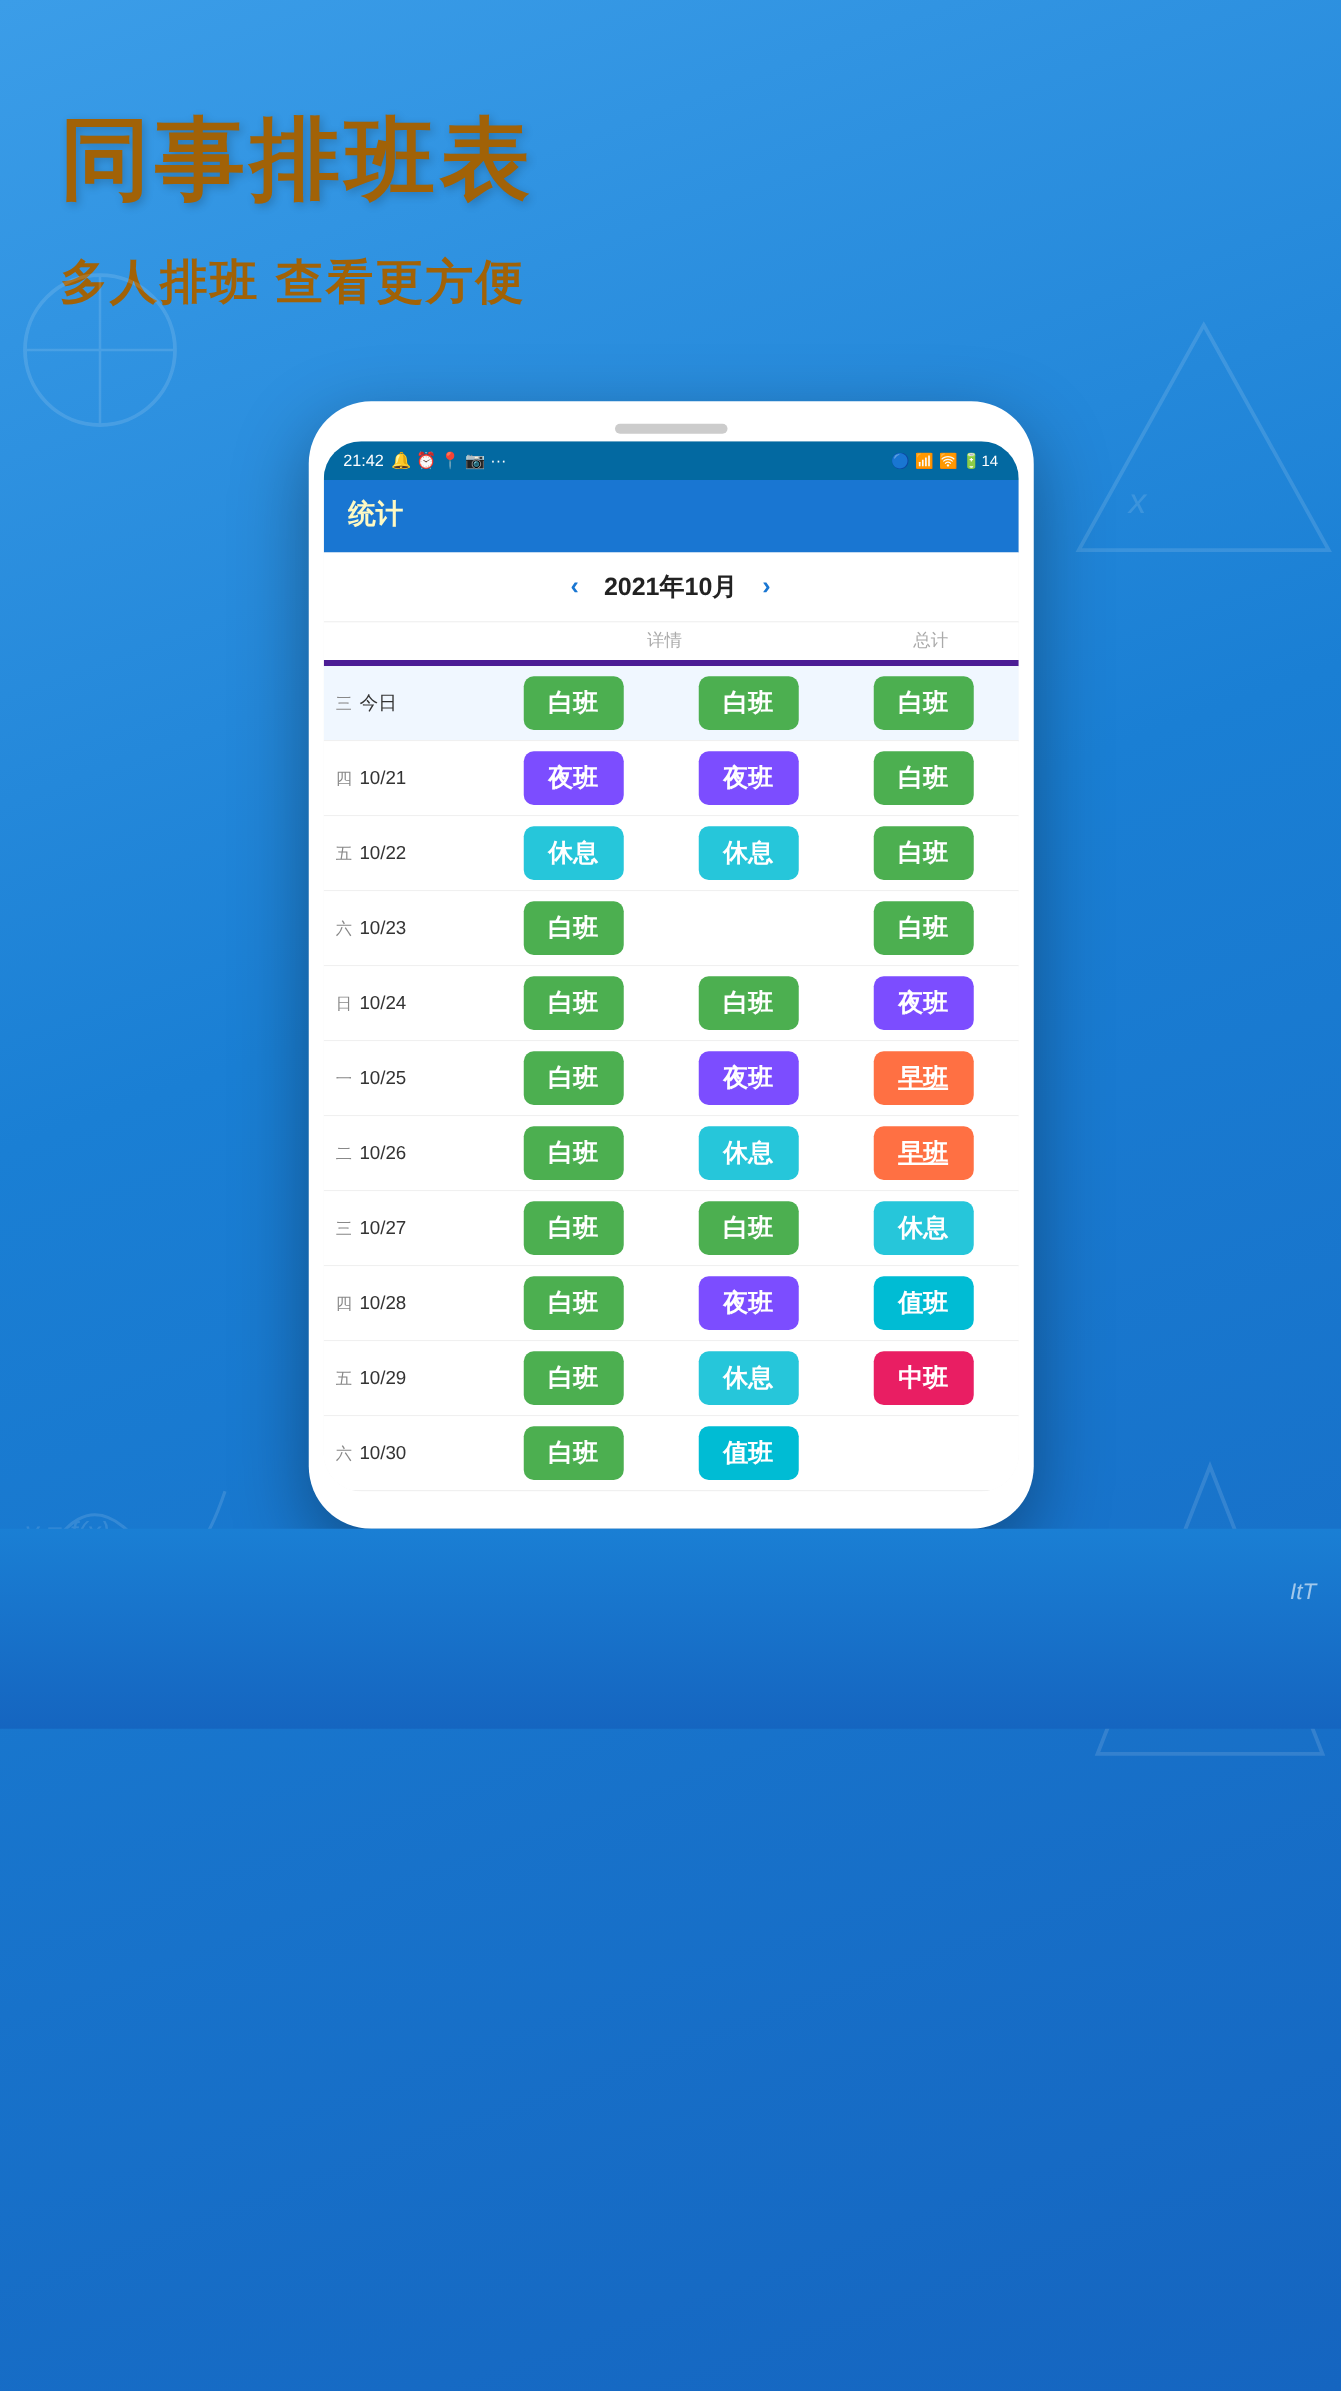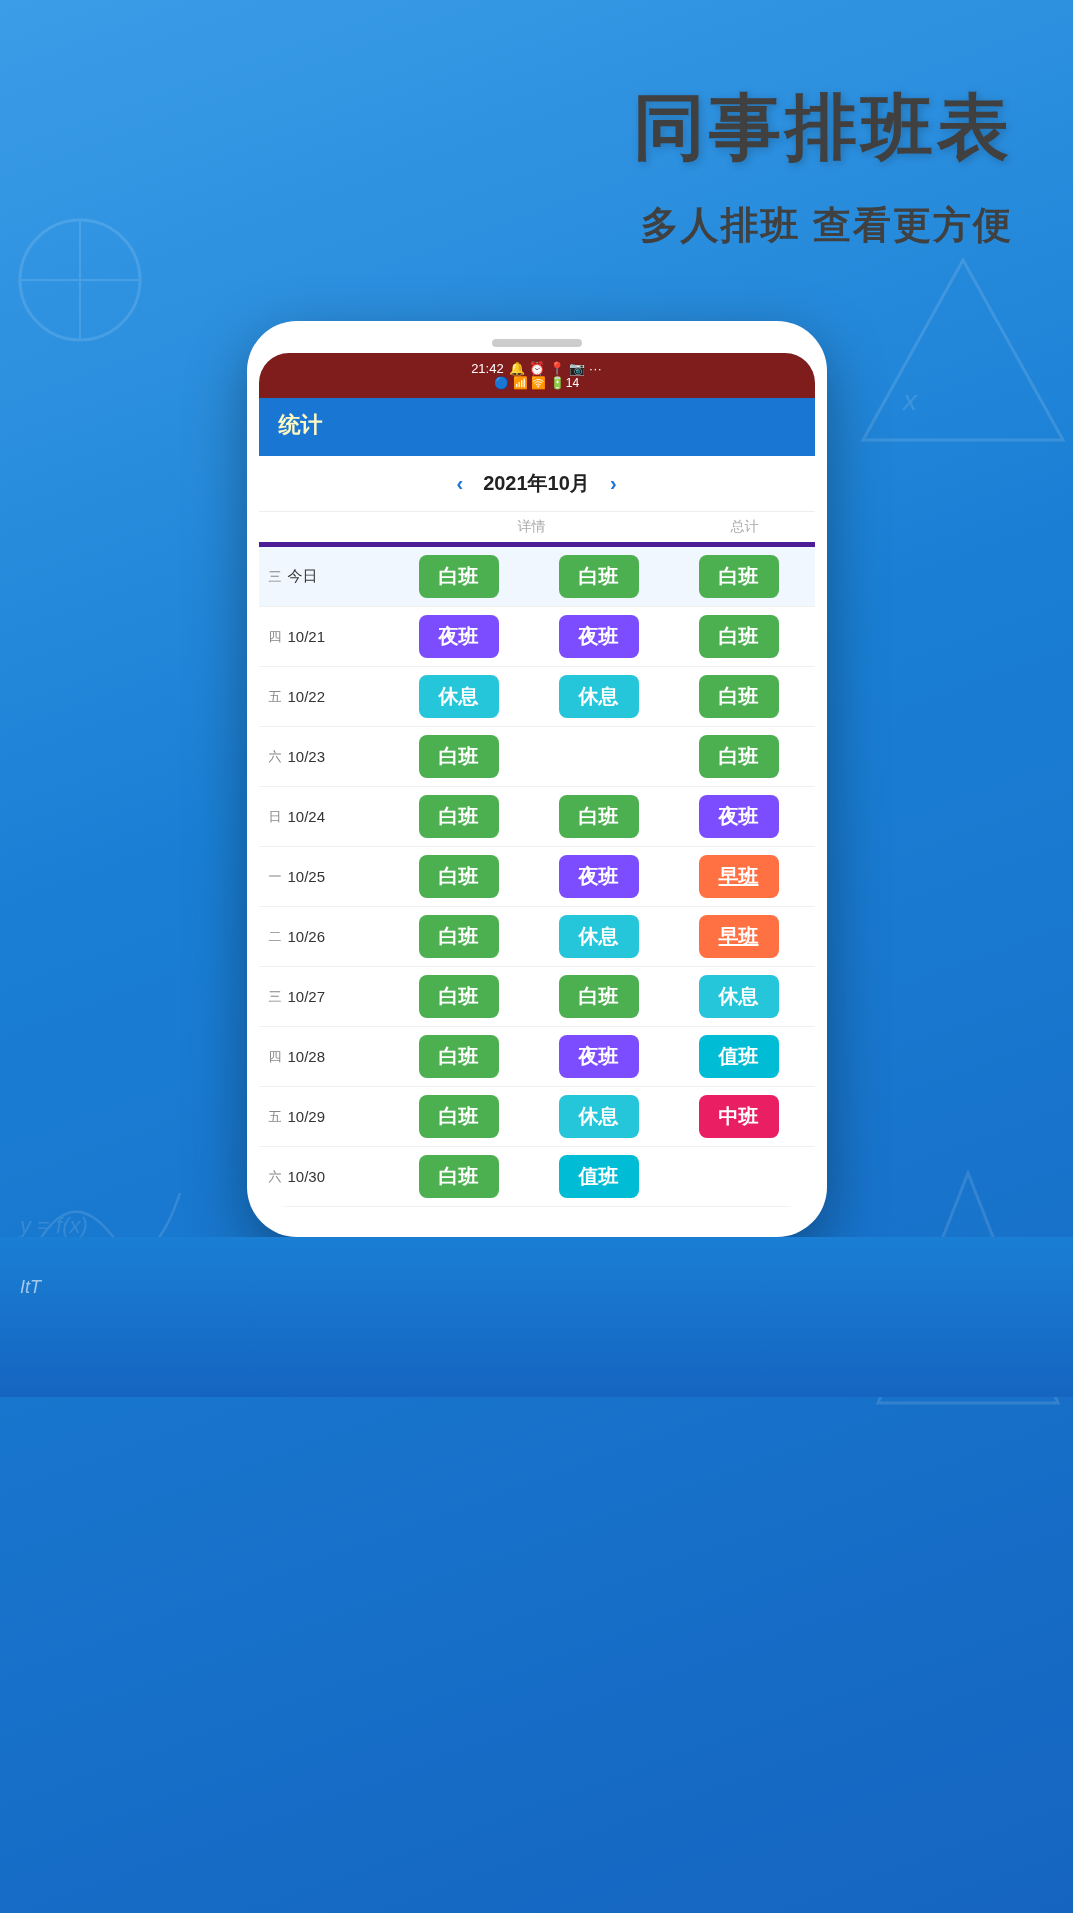"同事排班表" .header-section { color: #404040 -> #a16207; padding: 80px 60px 40px -> 80px 48px 40px; text-align: right -> left }
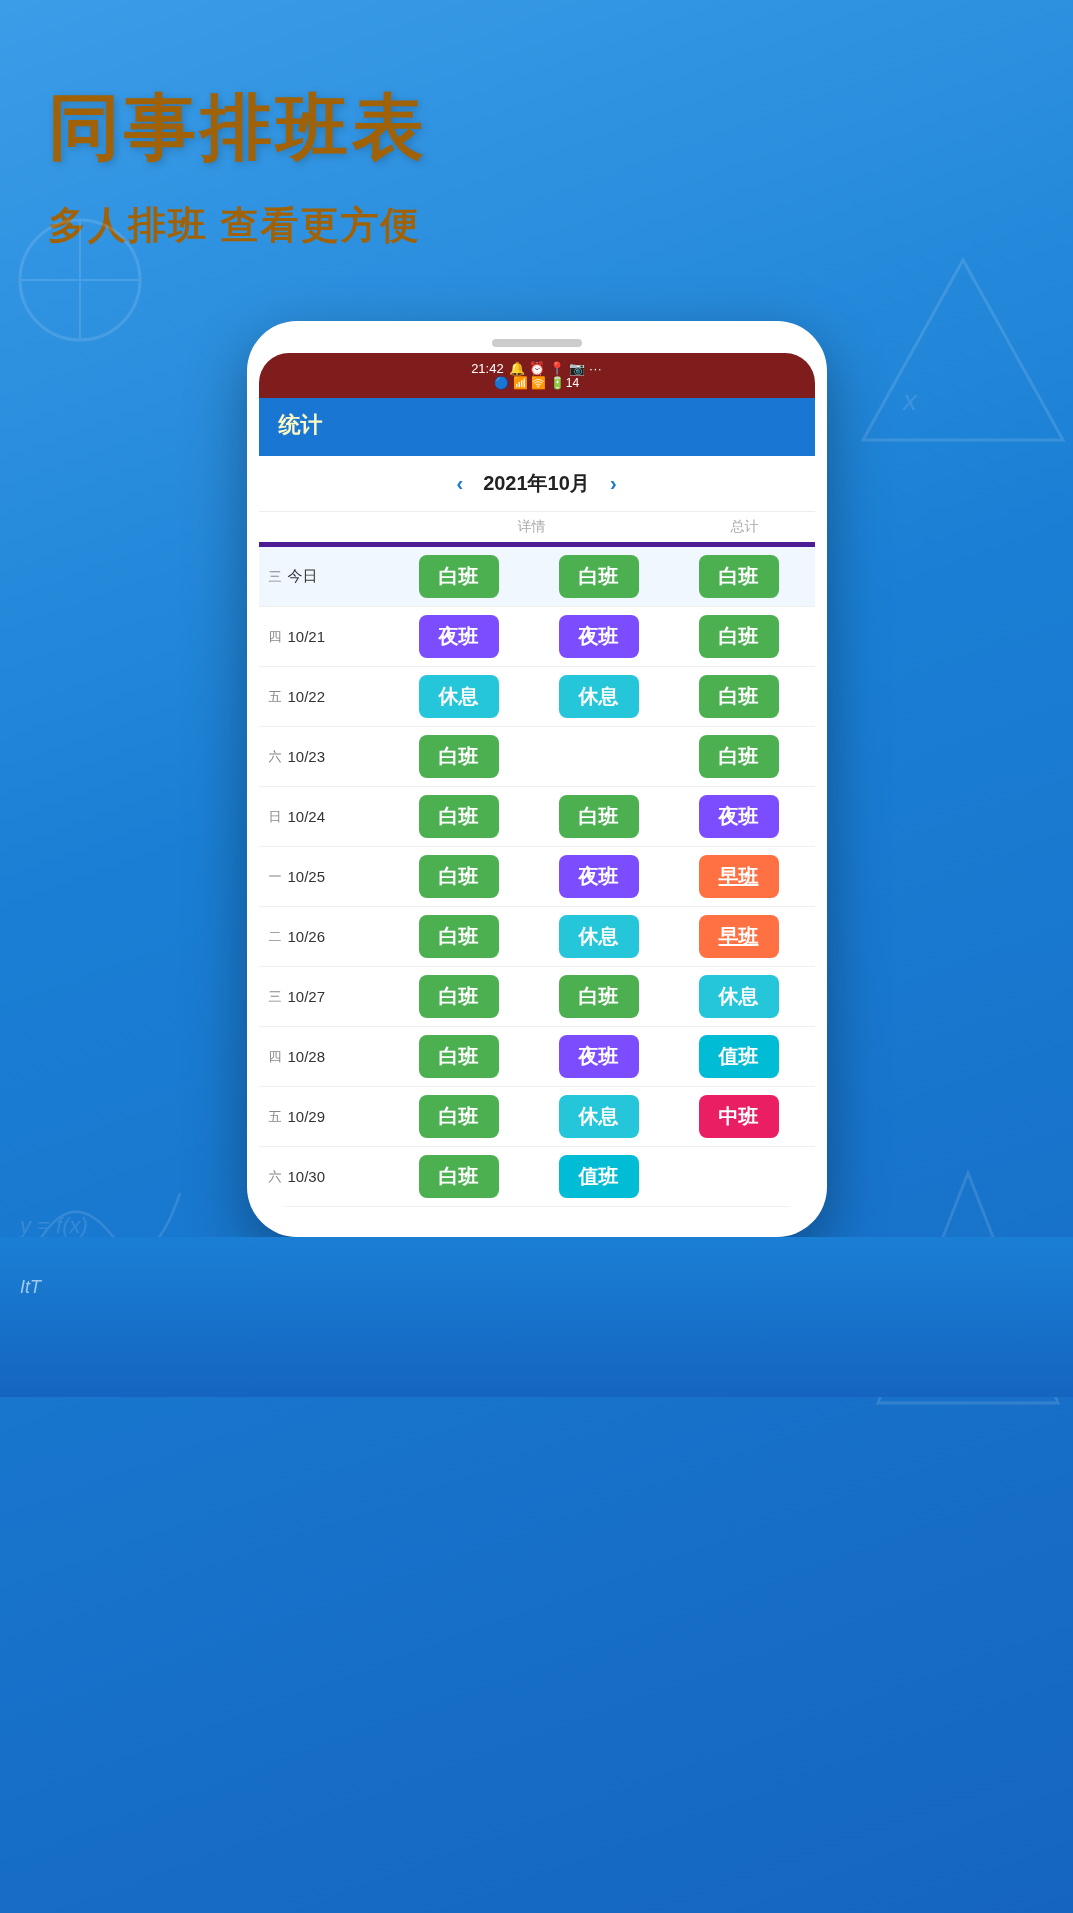"21:42" .status-bar { background: #7f1d1d -> #0369a1; flex-direction: column -> none }
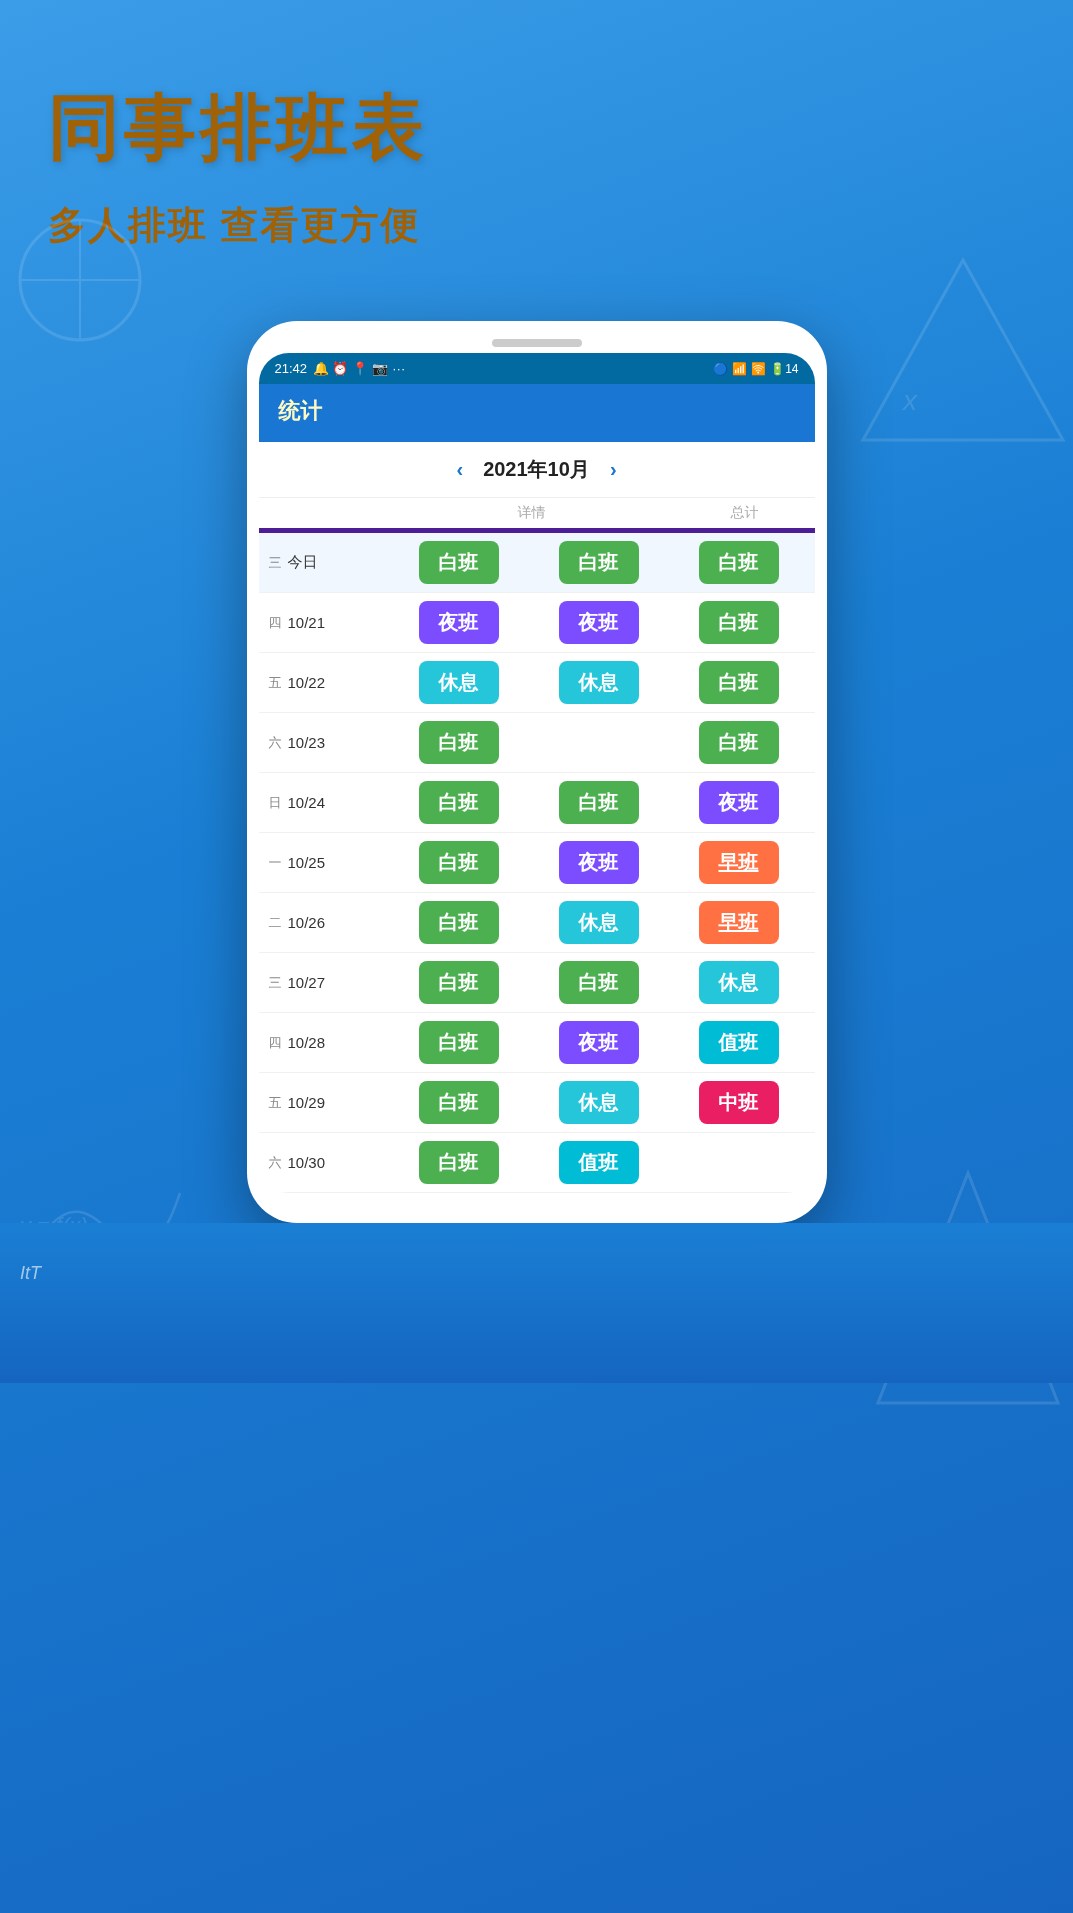"ItT" .bottom-area { text-align: left -> right }
